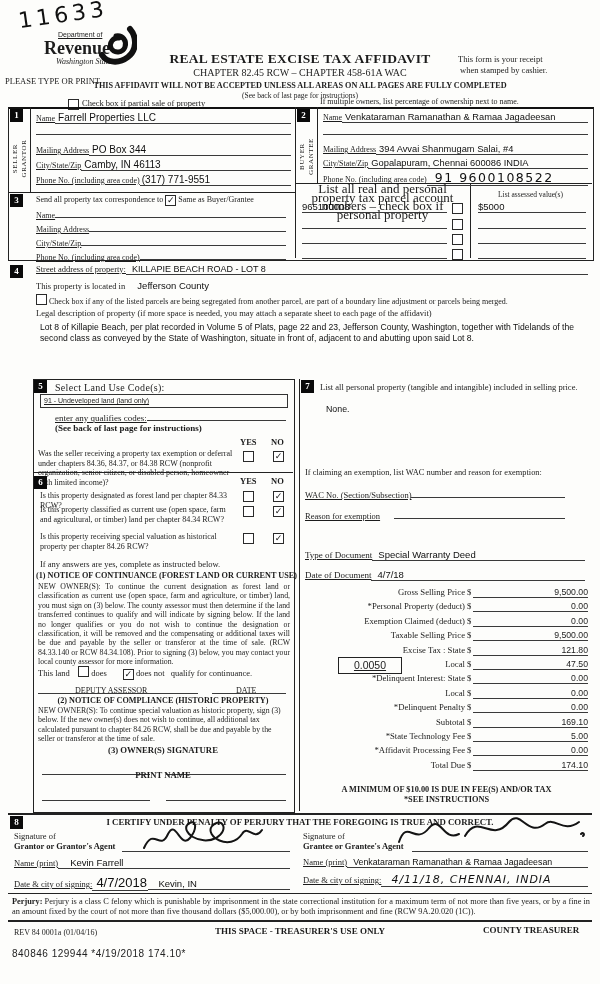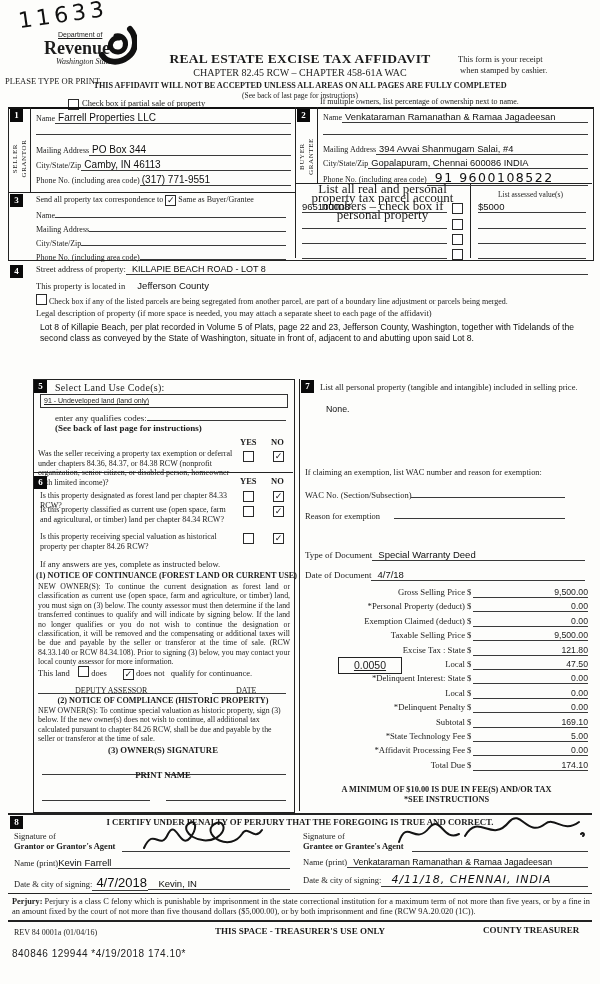"Name" .lbl { text-decoration: none -> underline }
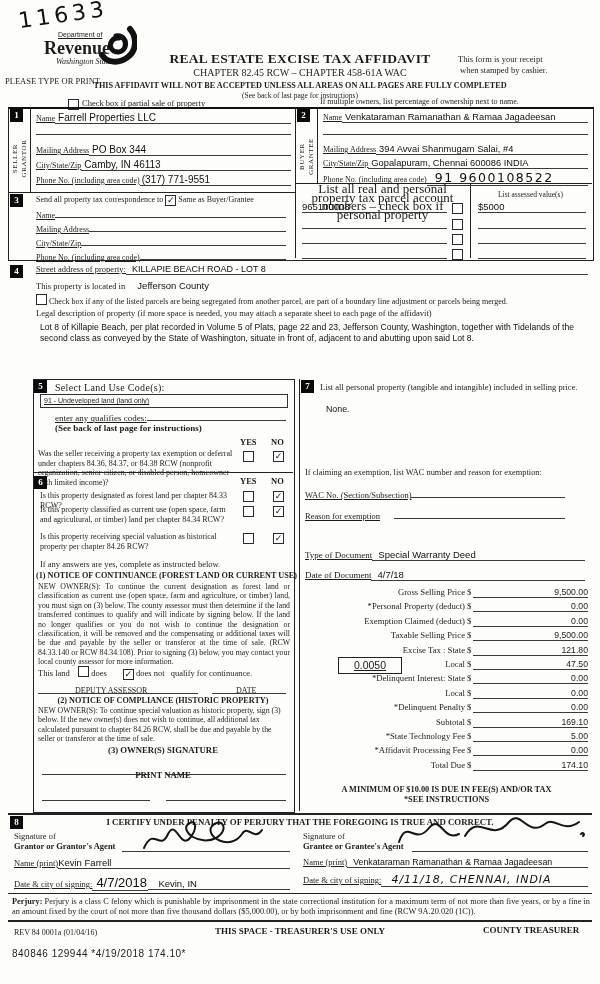"Kevin Farrell" span.ul { padding-left: 0 -> 12px }
